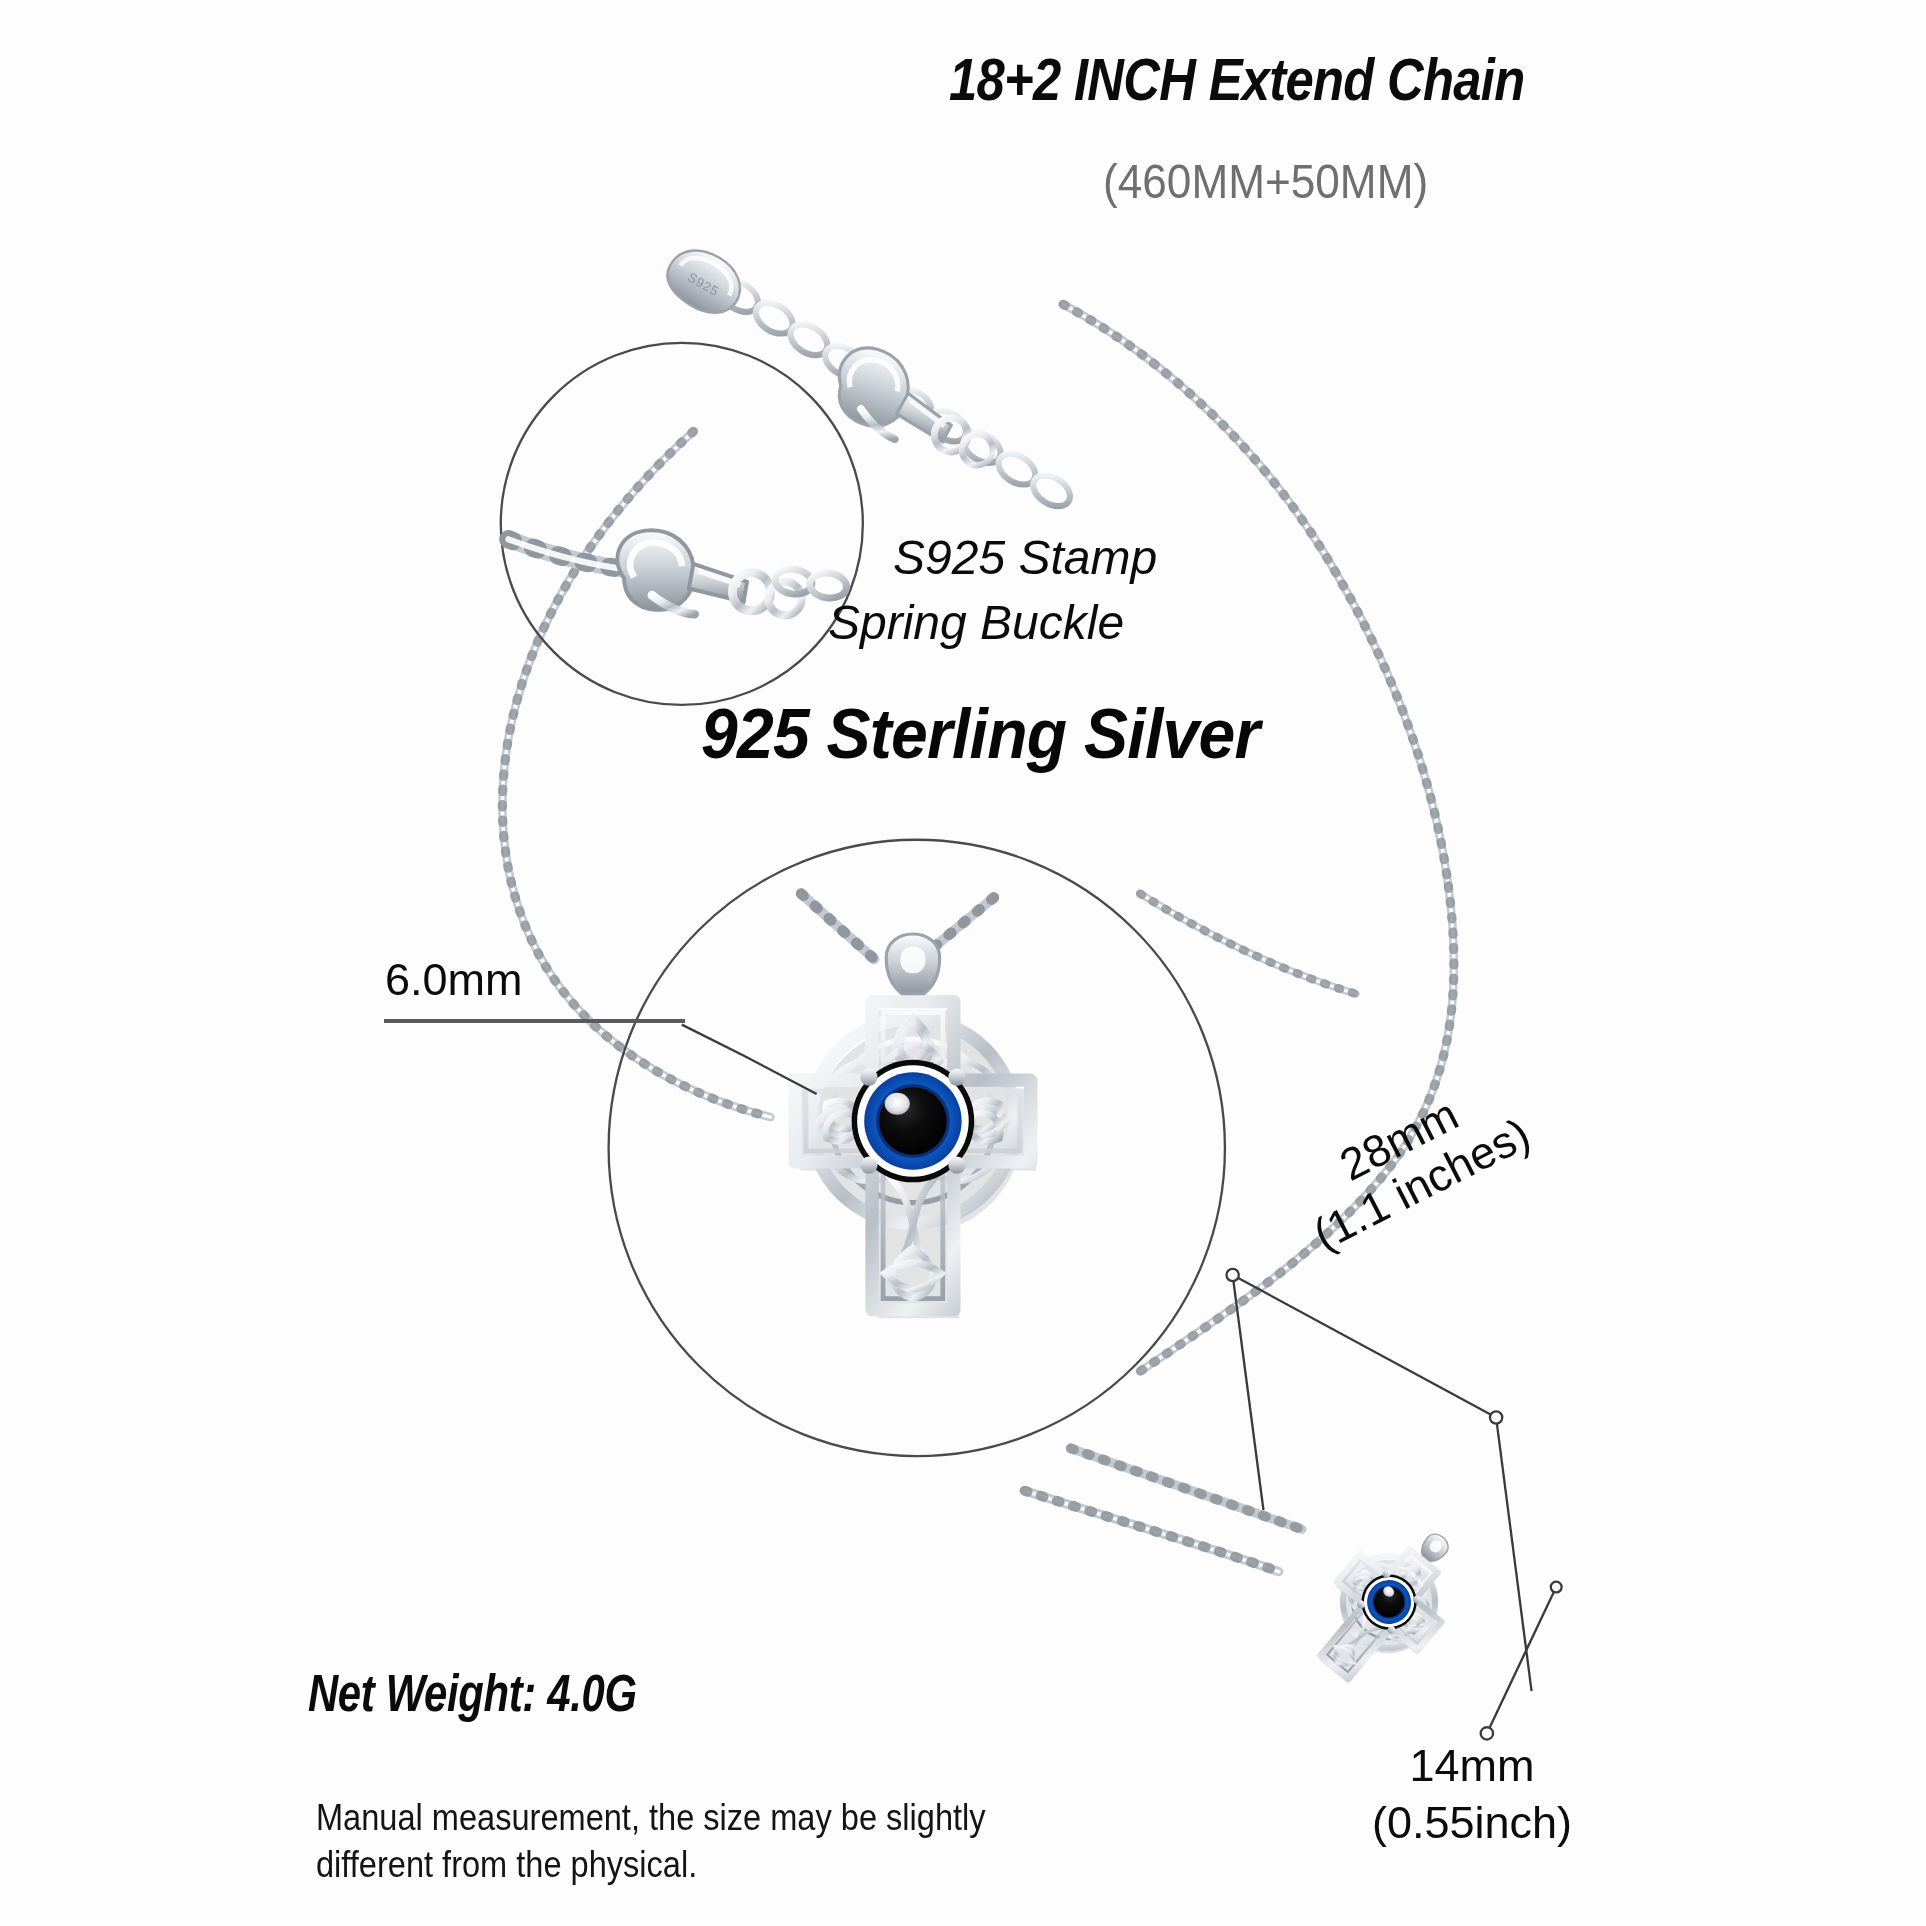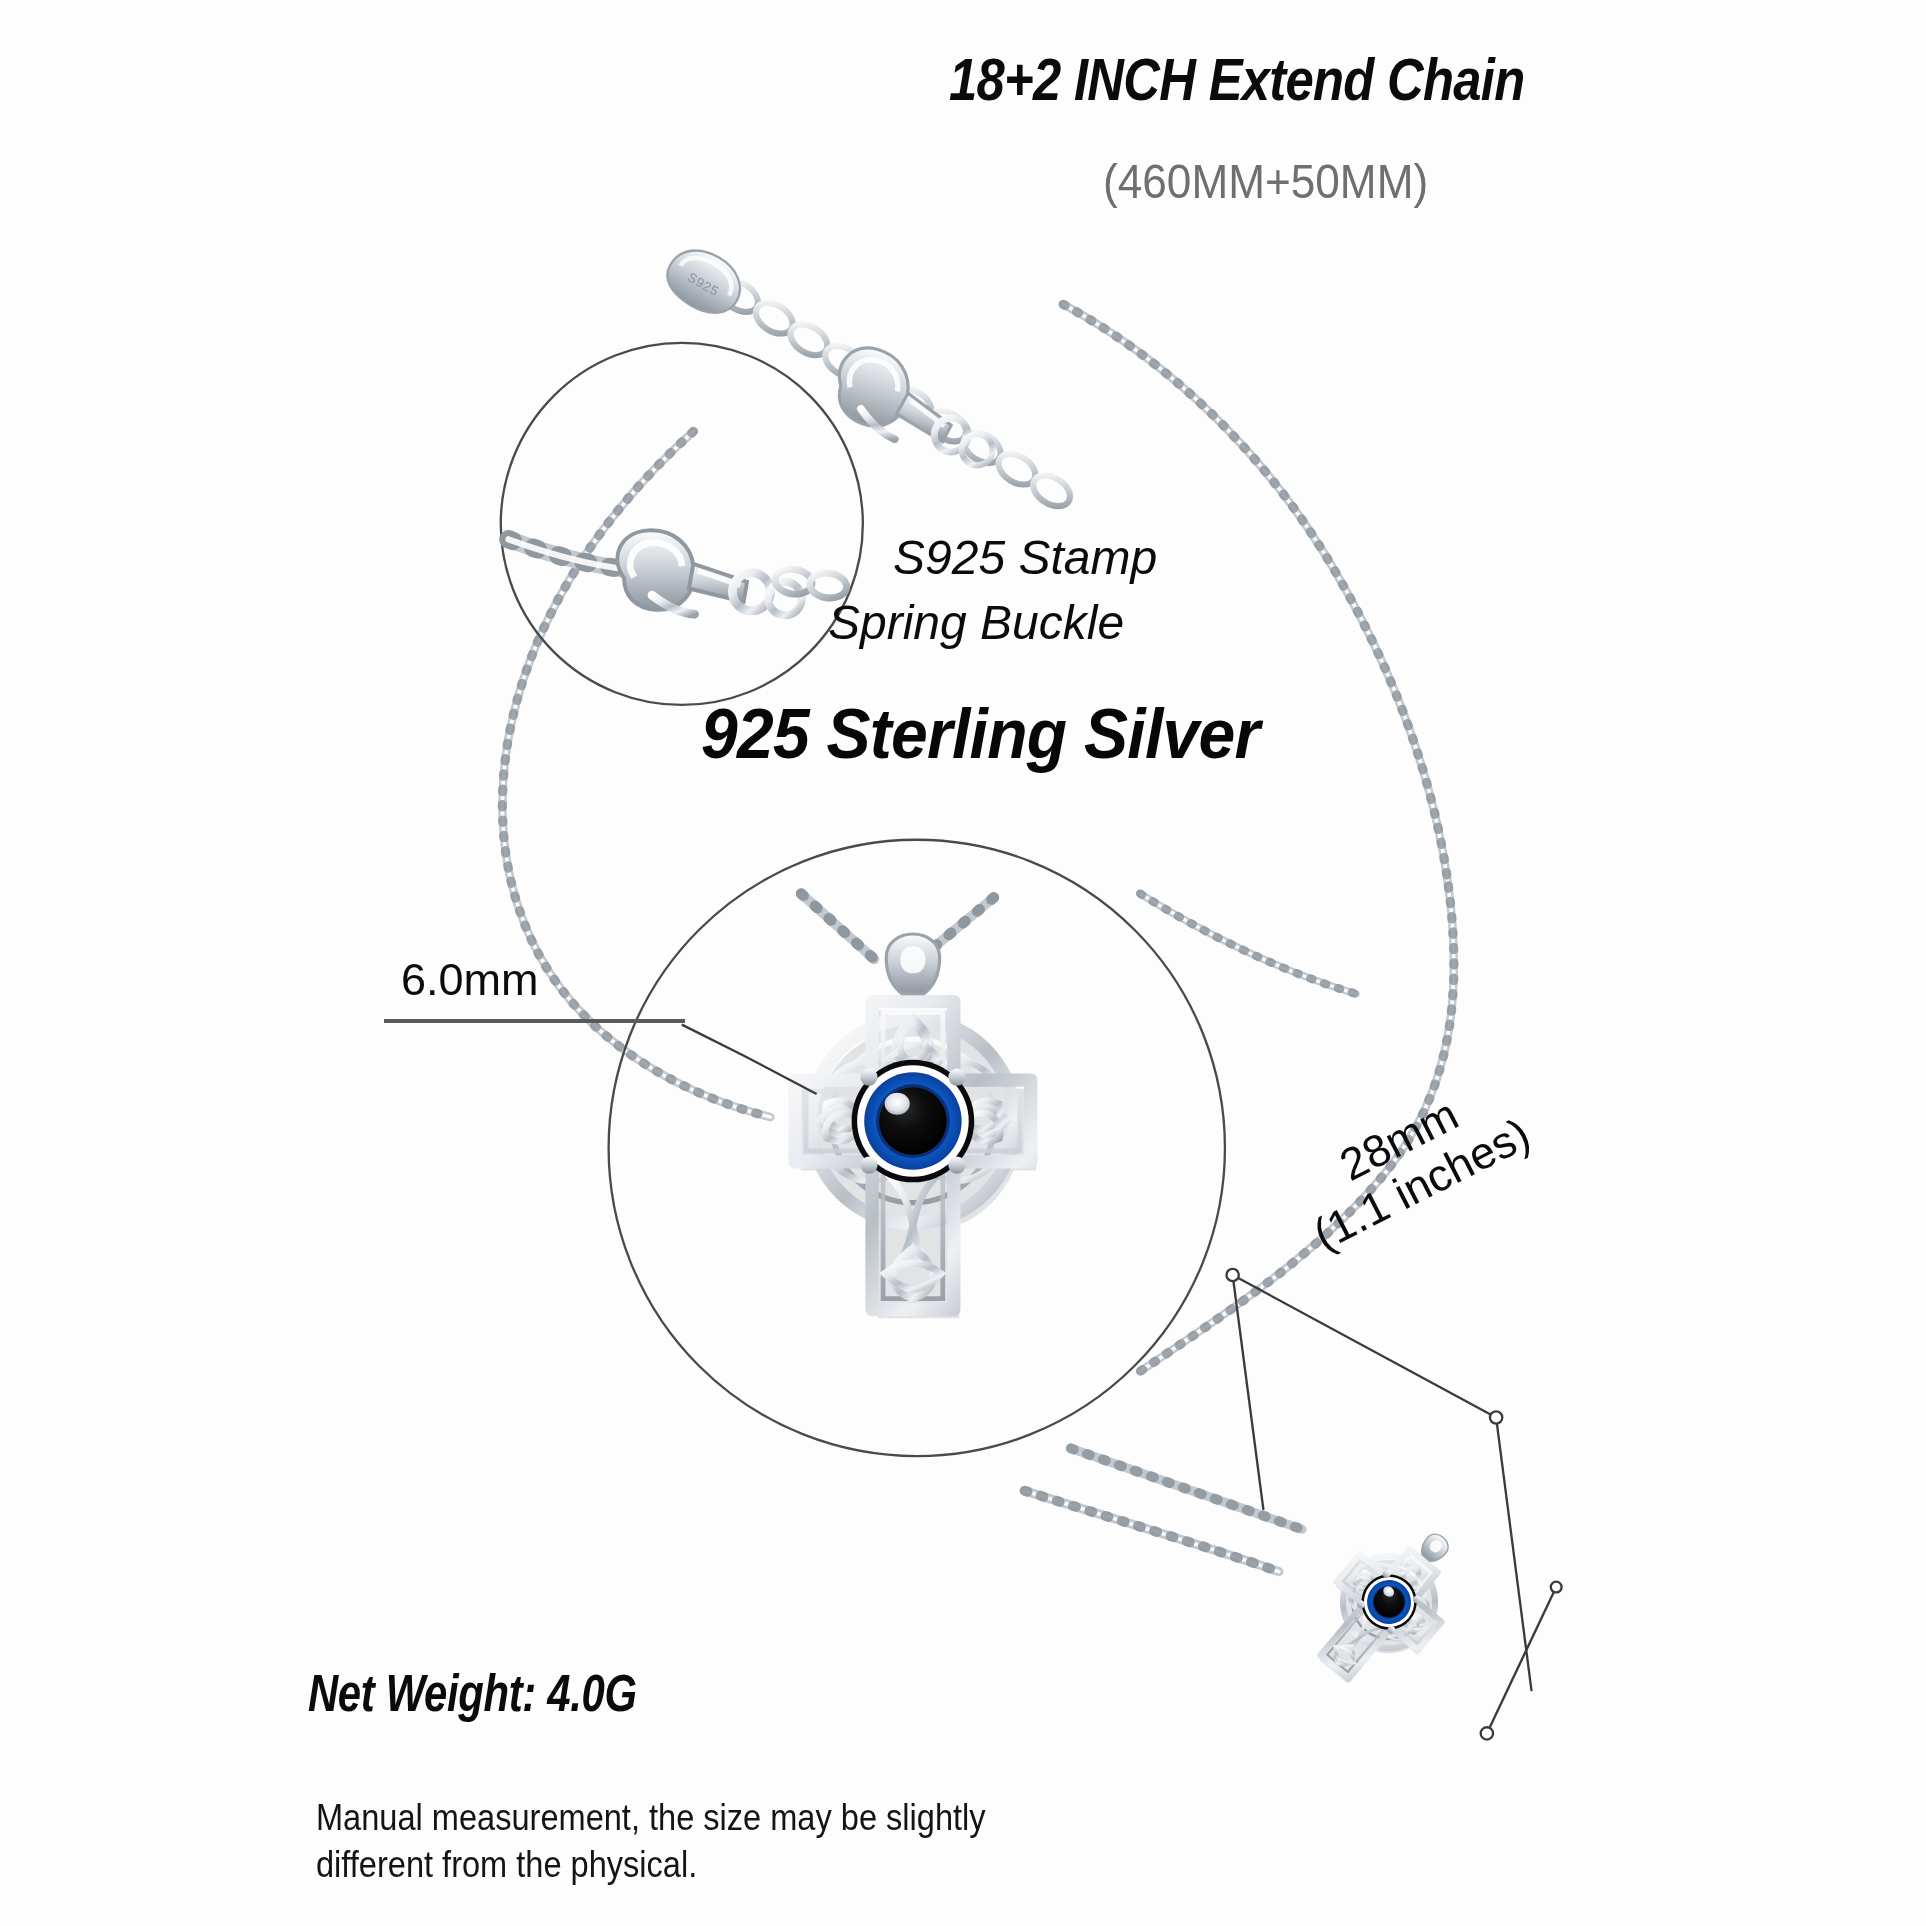"6.0mm" div.abs { left: 401px -> 385px }
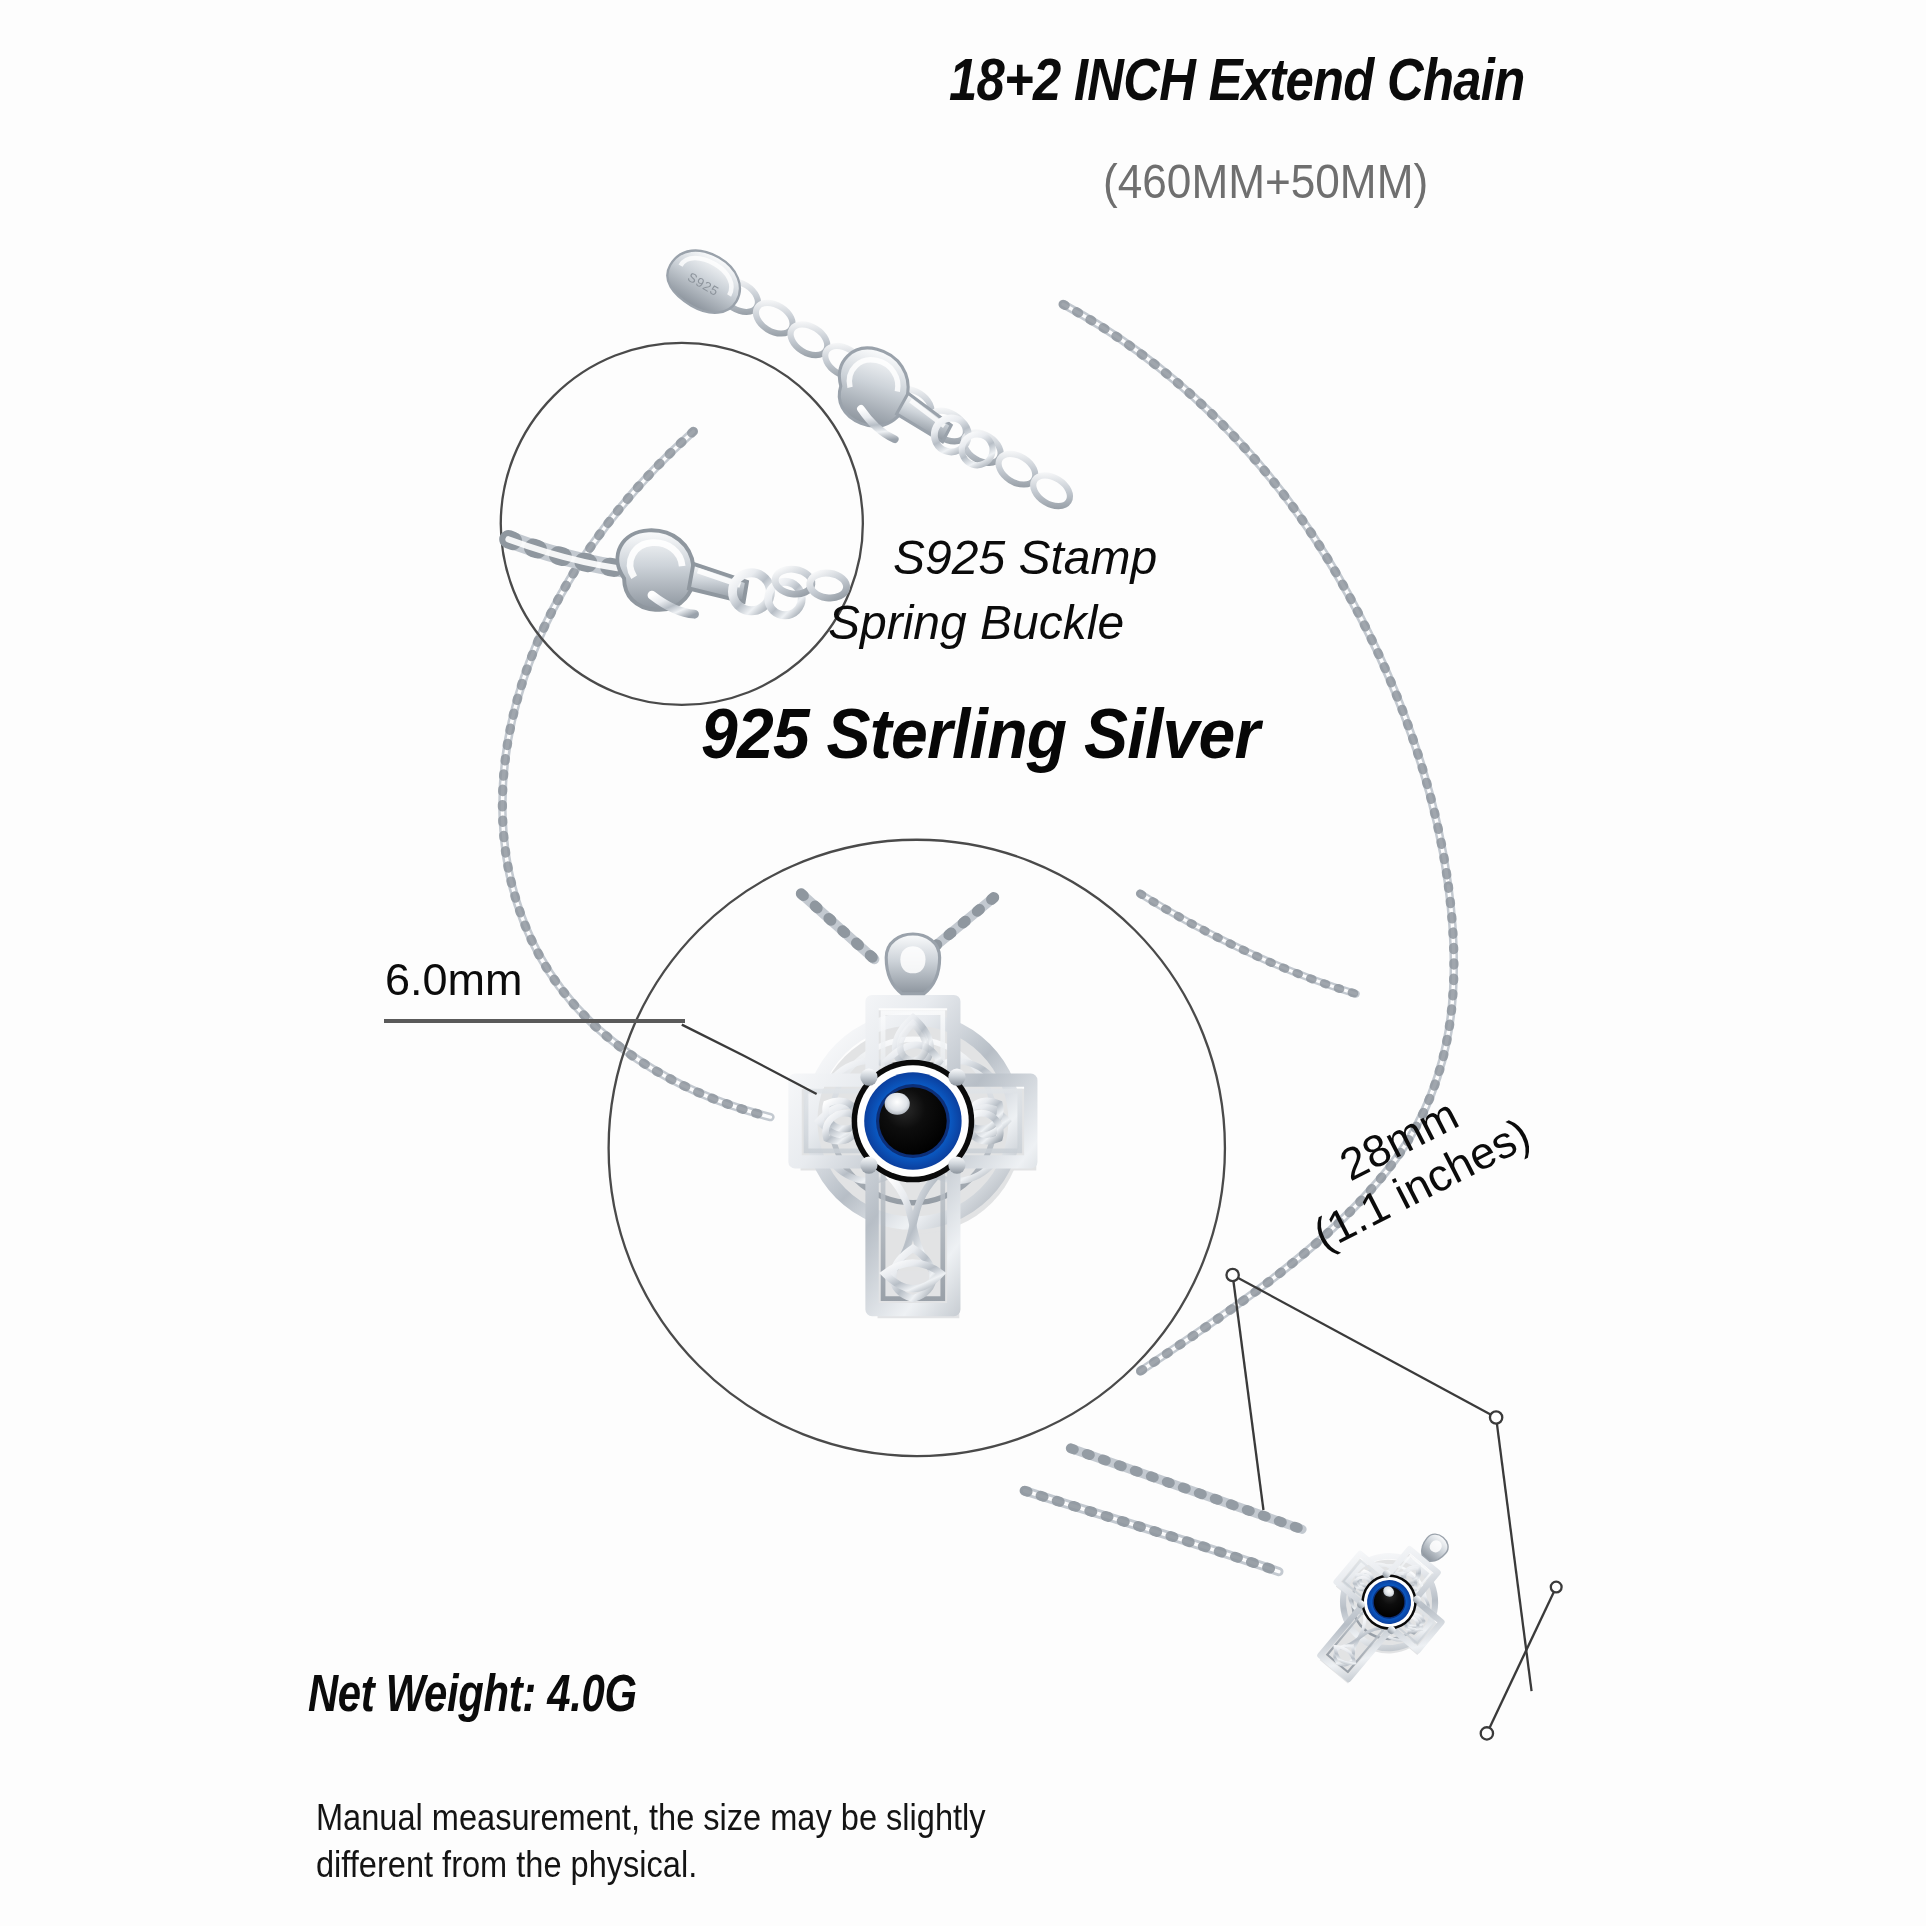"14mm" div.abs { html: none -> <div> <div>14mm</div> <div>(0.55inch)</div> </div> }
